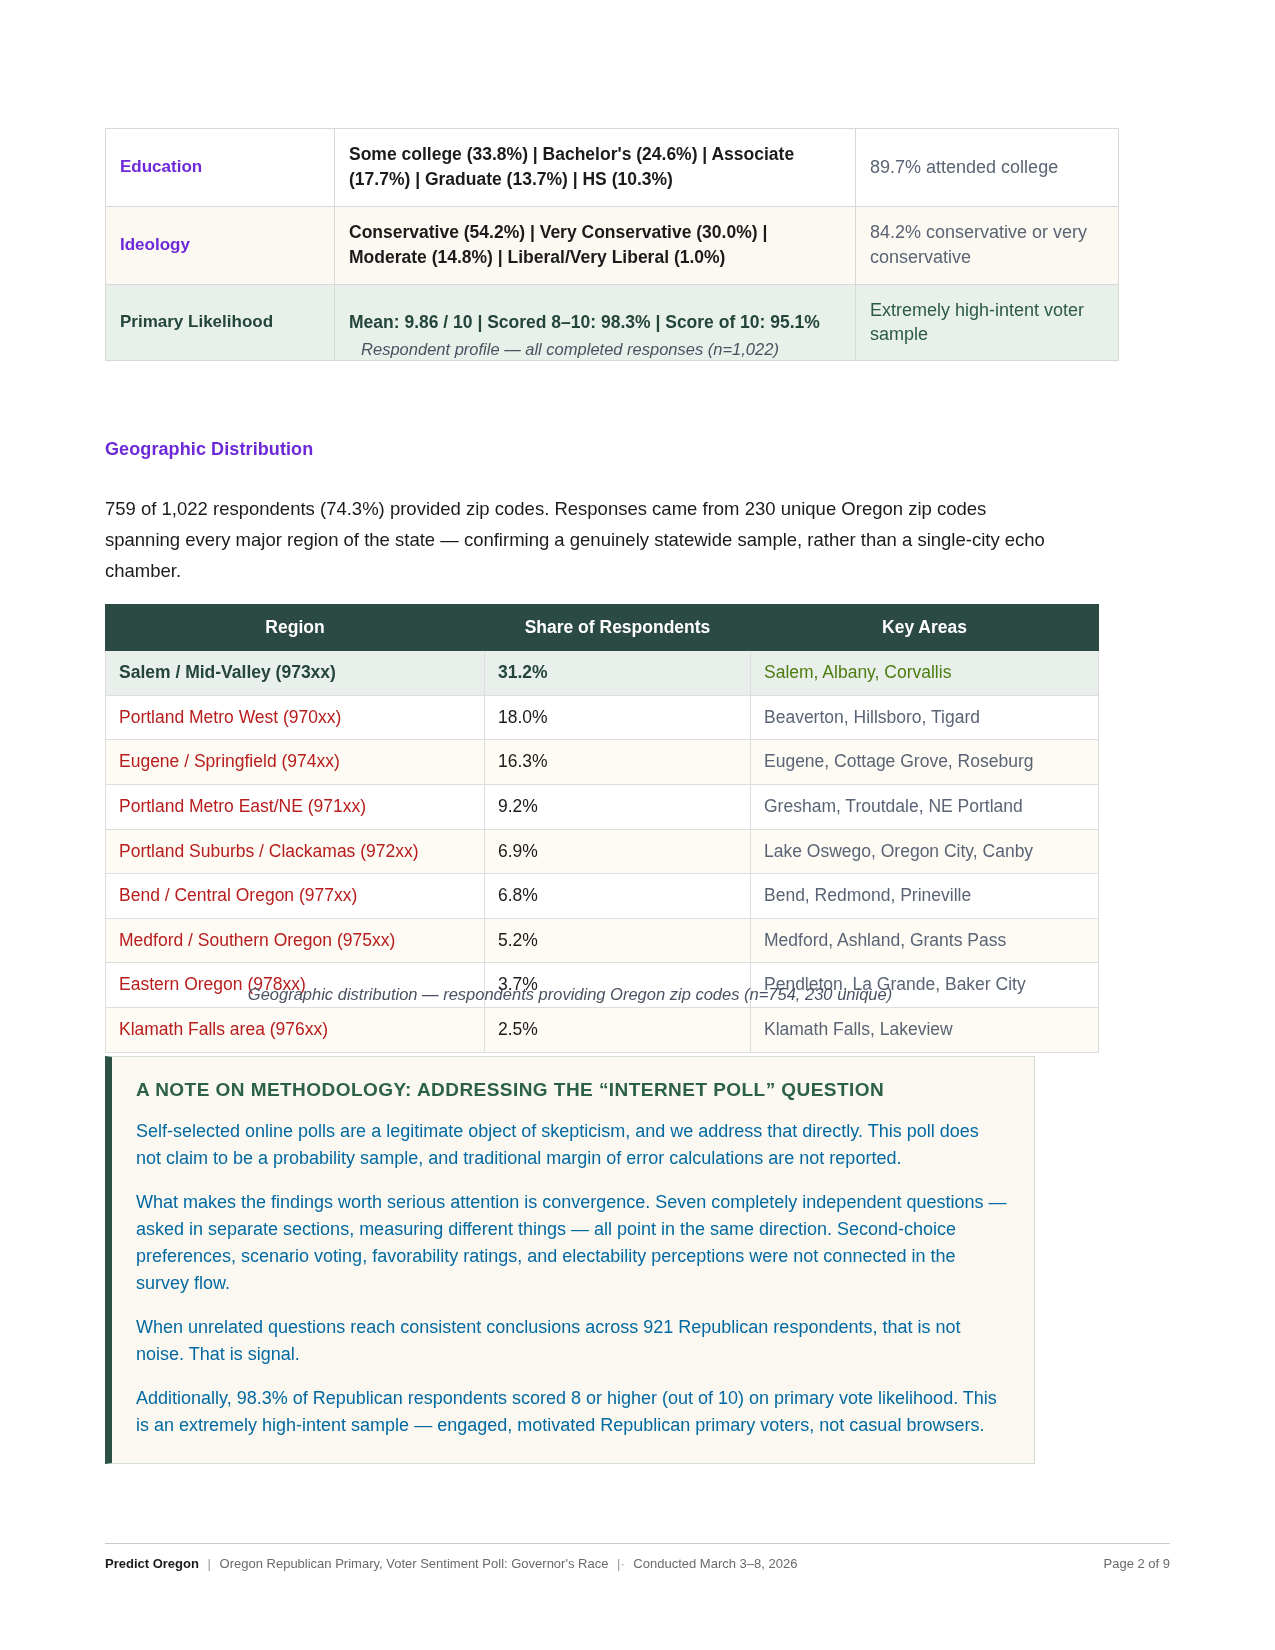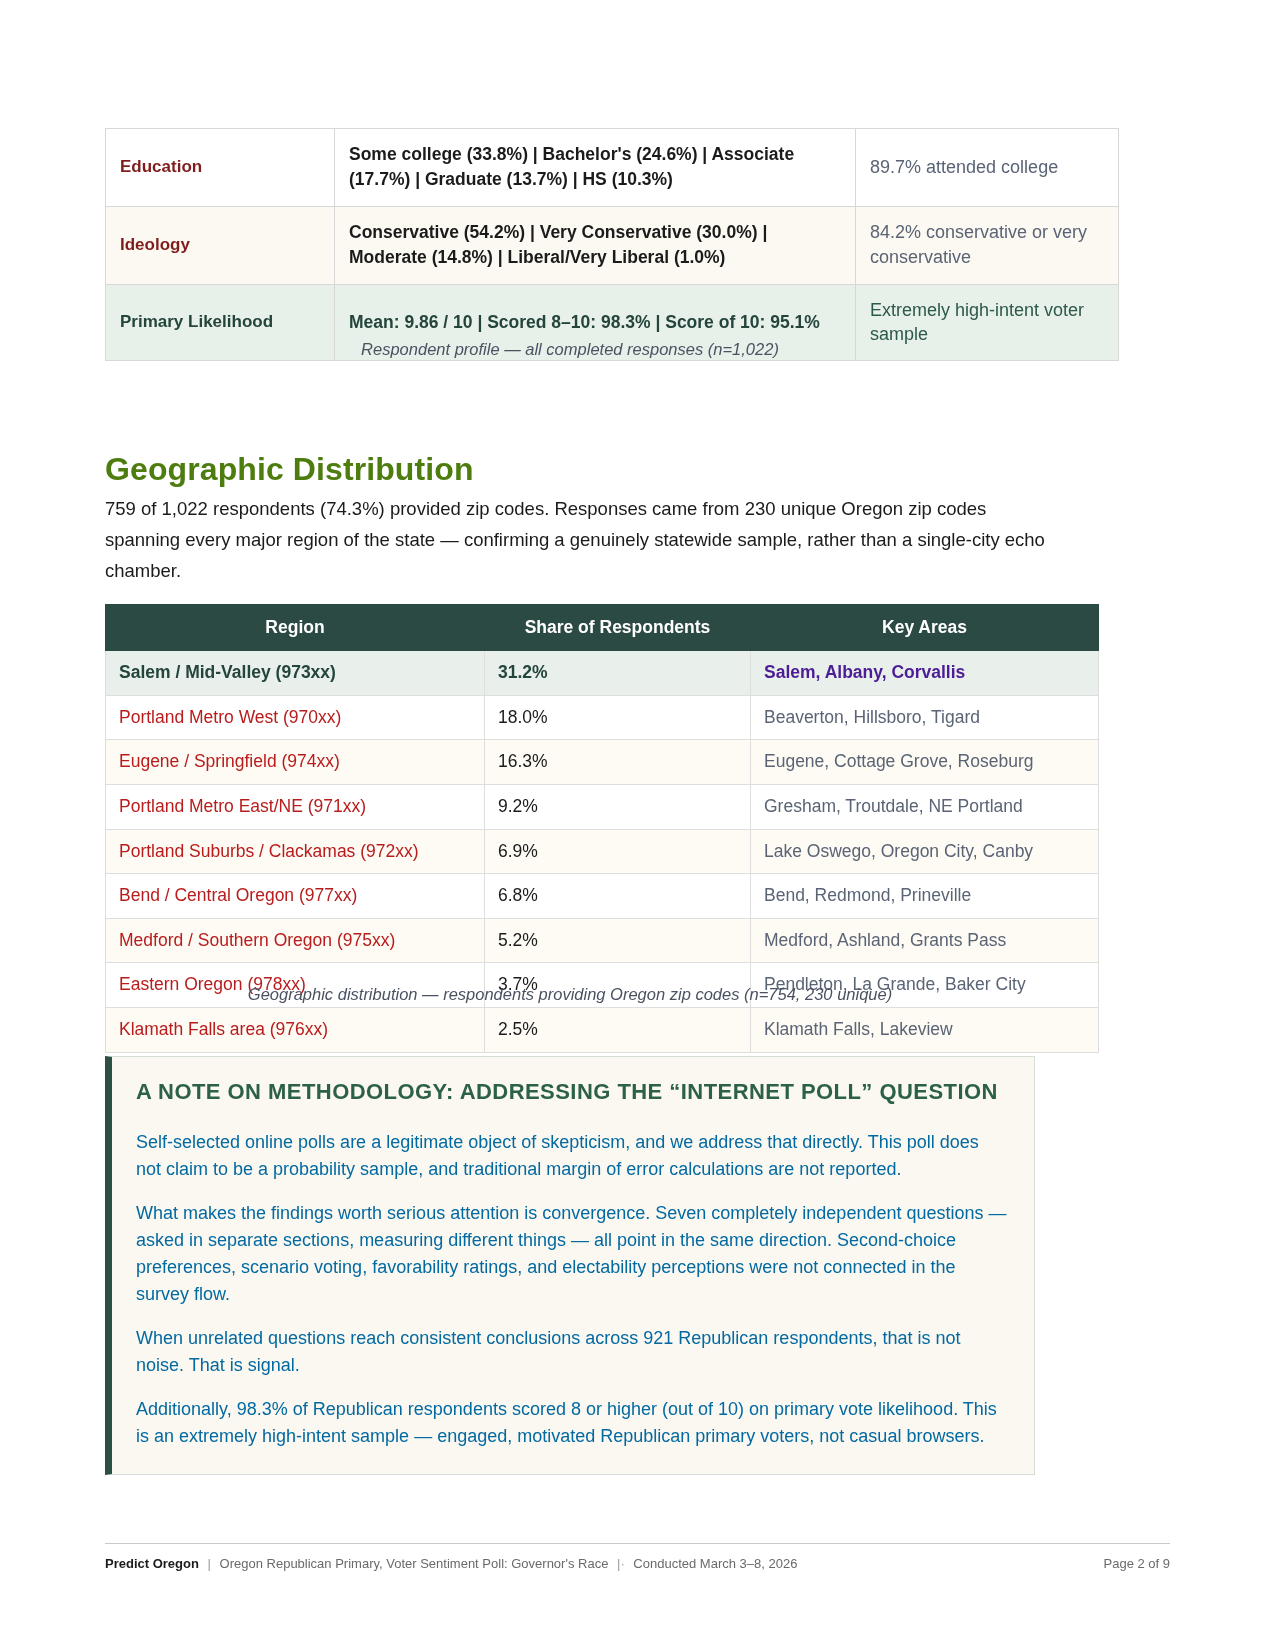"Education" .profile-table td.label { color: #7f1d1d -> #6d28d9 }
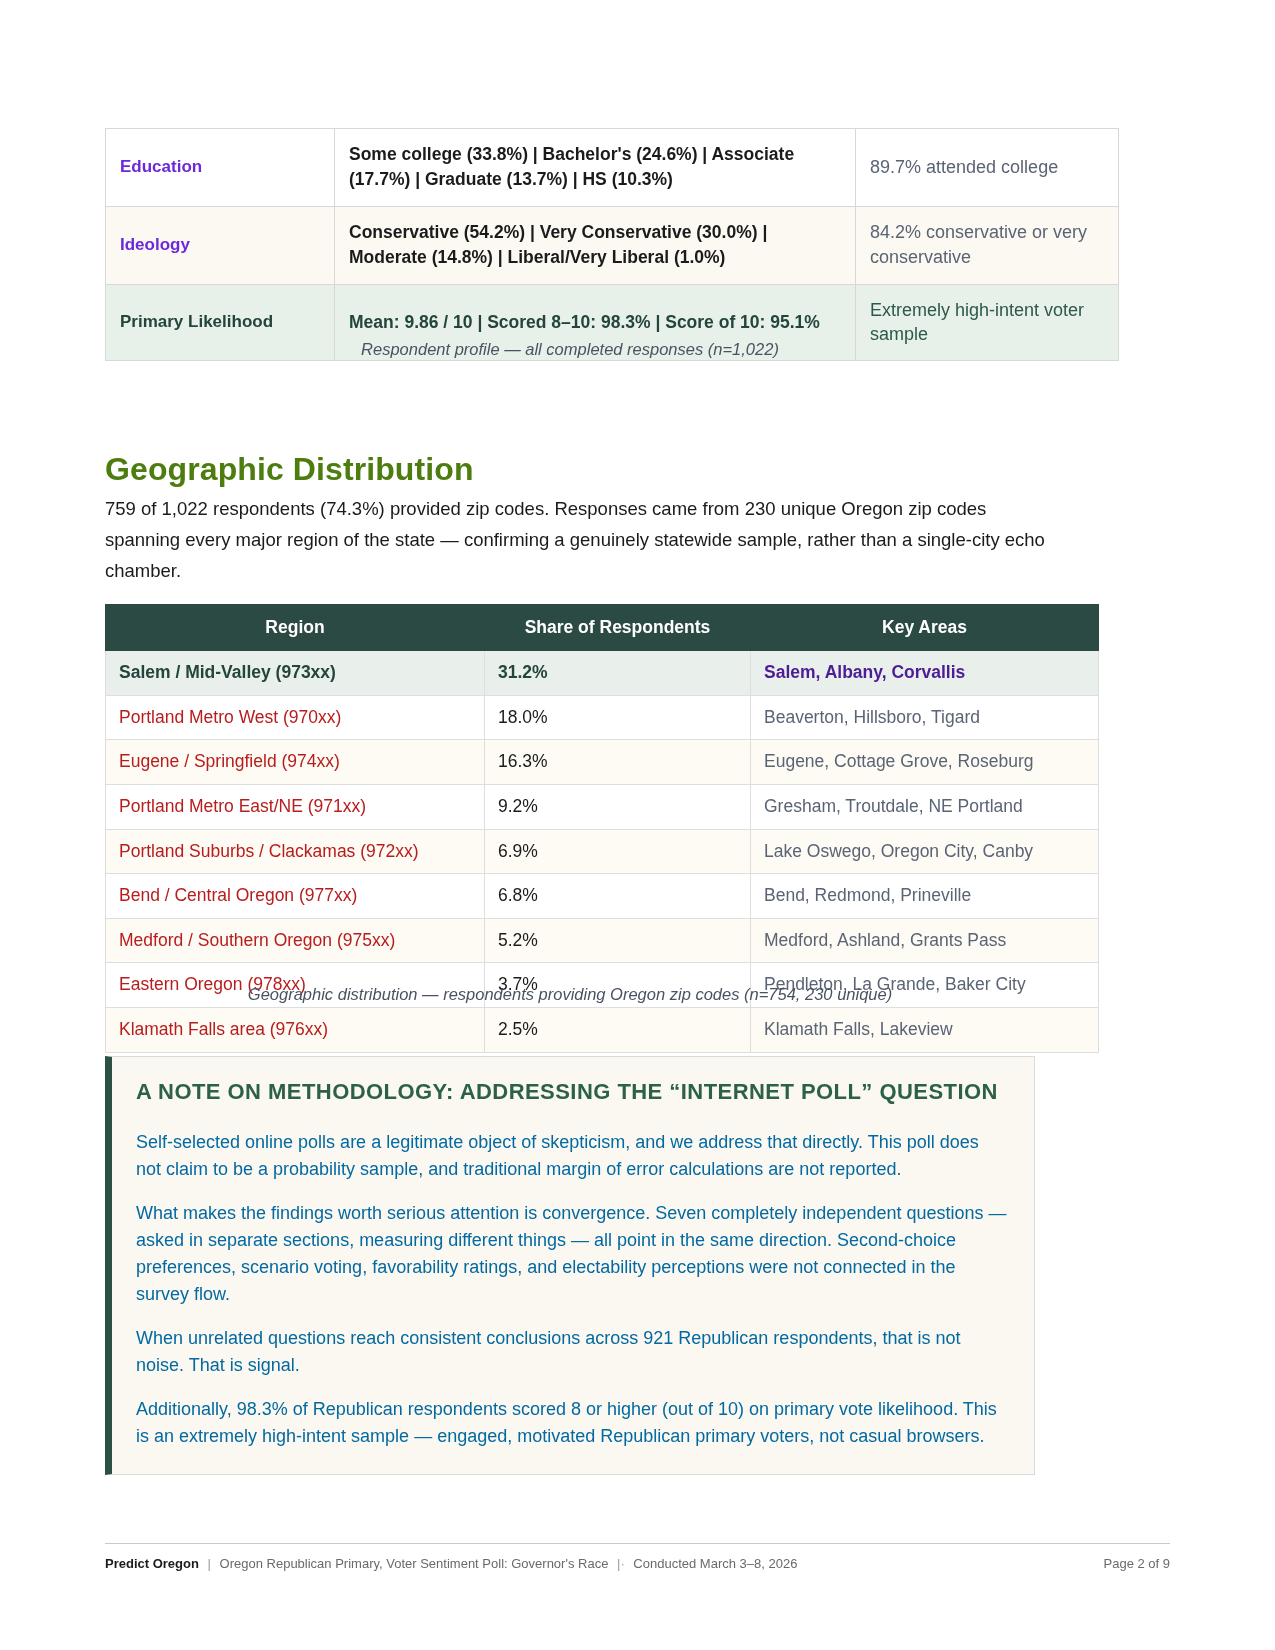"Geographic Distribution" .section-heading { color: #4d7c0f -> #6d28d9; font-size: 32px -> 18px }
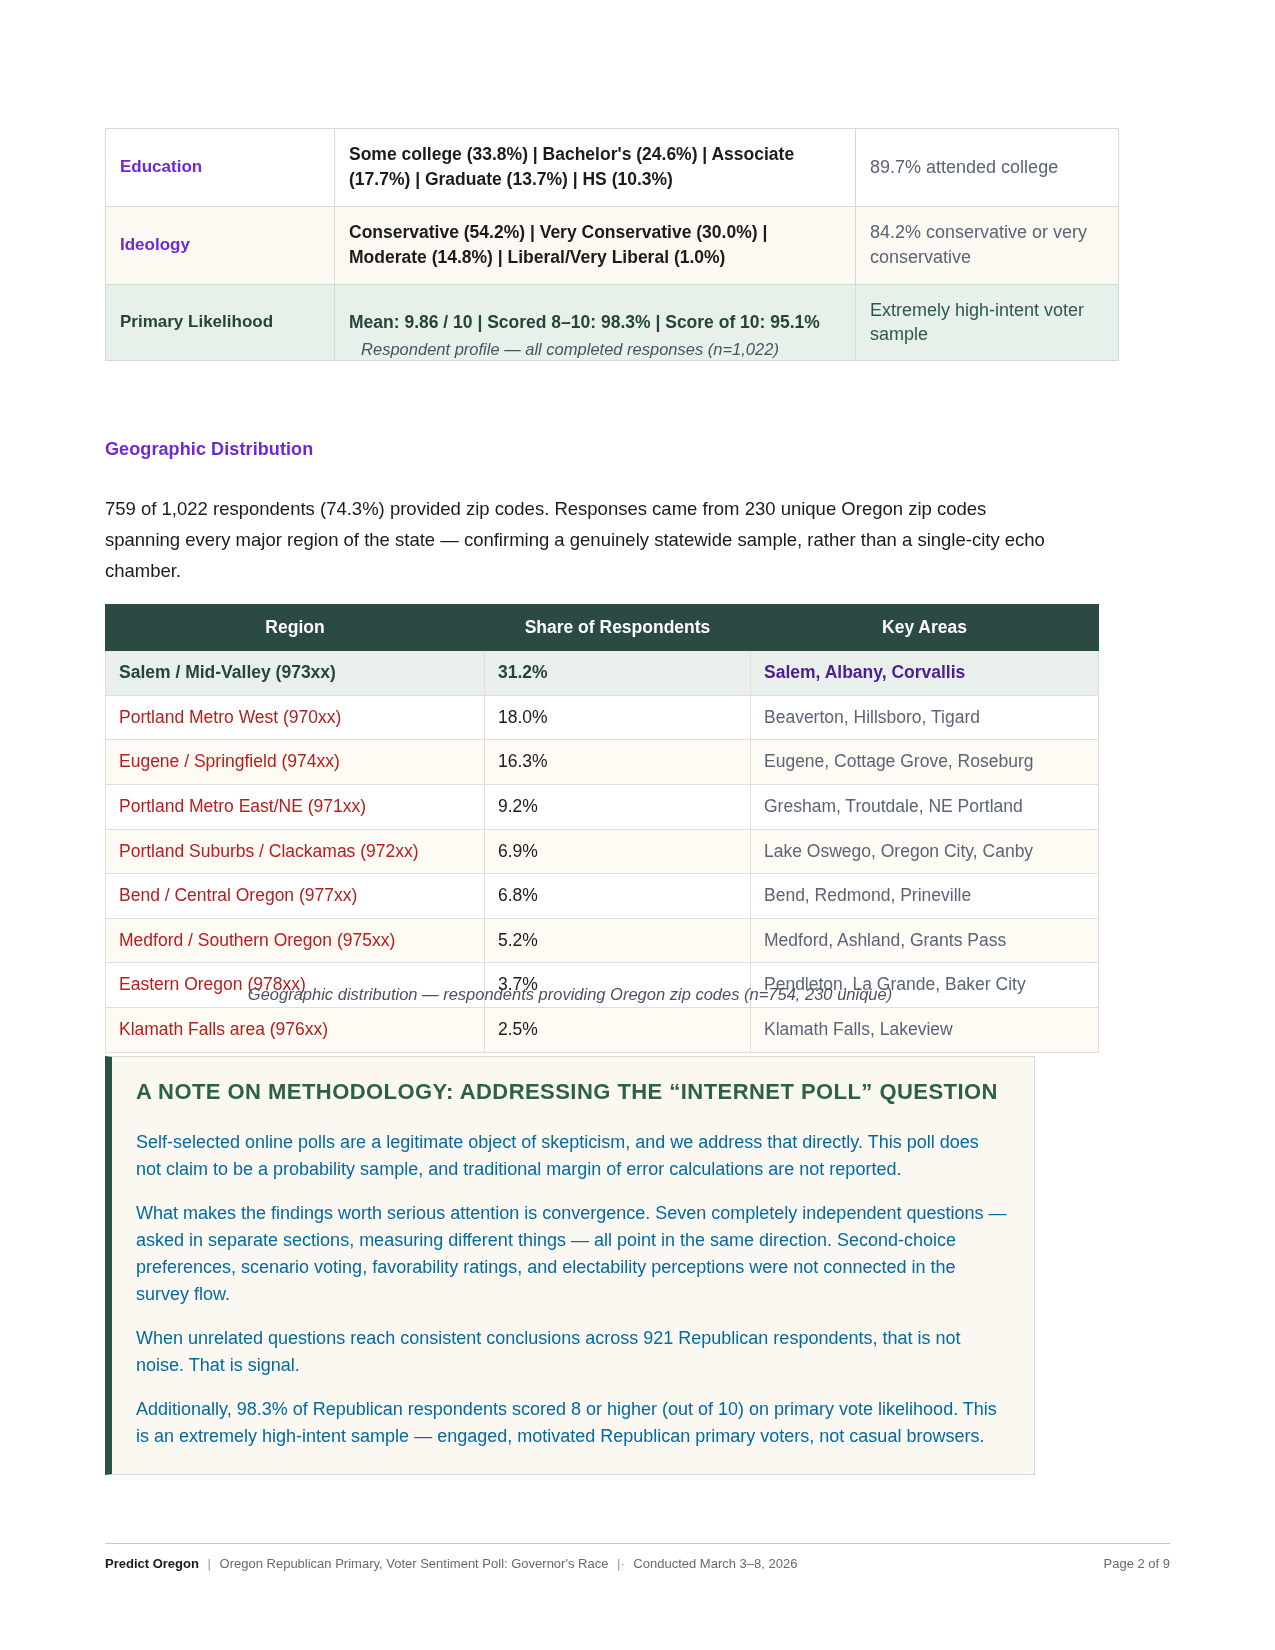"Salem, Albany, Corvallis" .geo-table tr.row-highlight td.areas { color: #4c1d95 -> #4d7c0f; font-weight: bold -> normal }
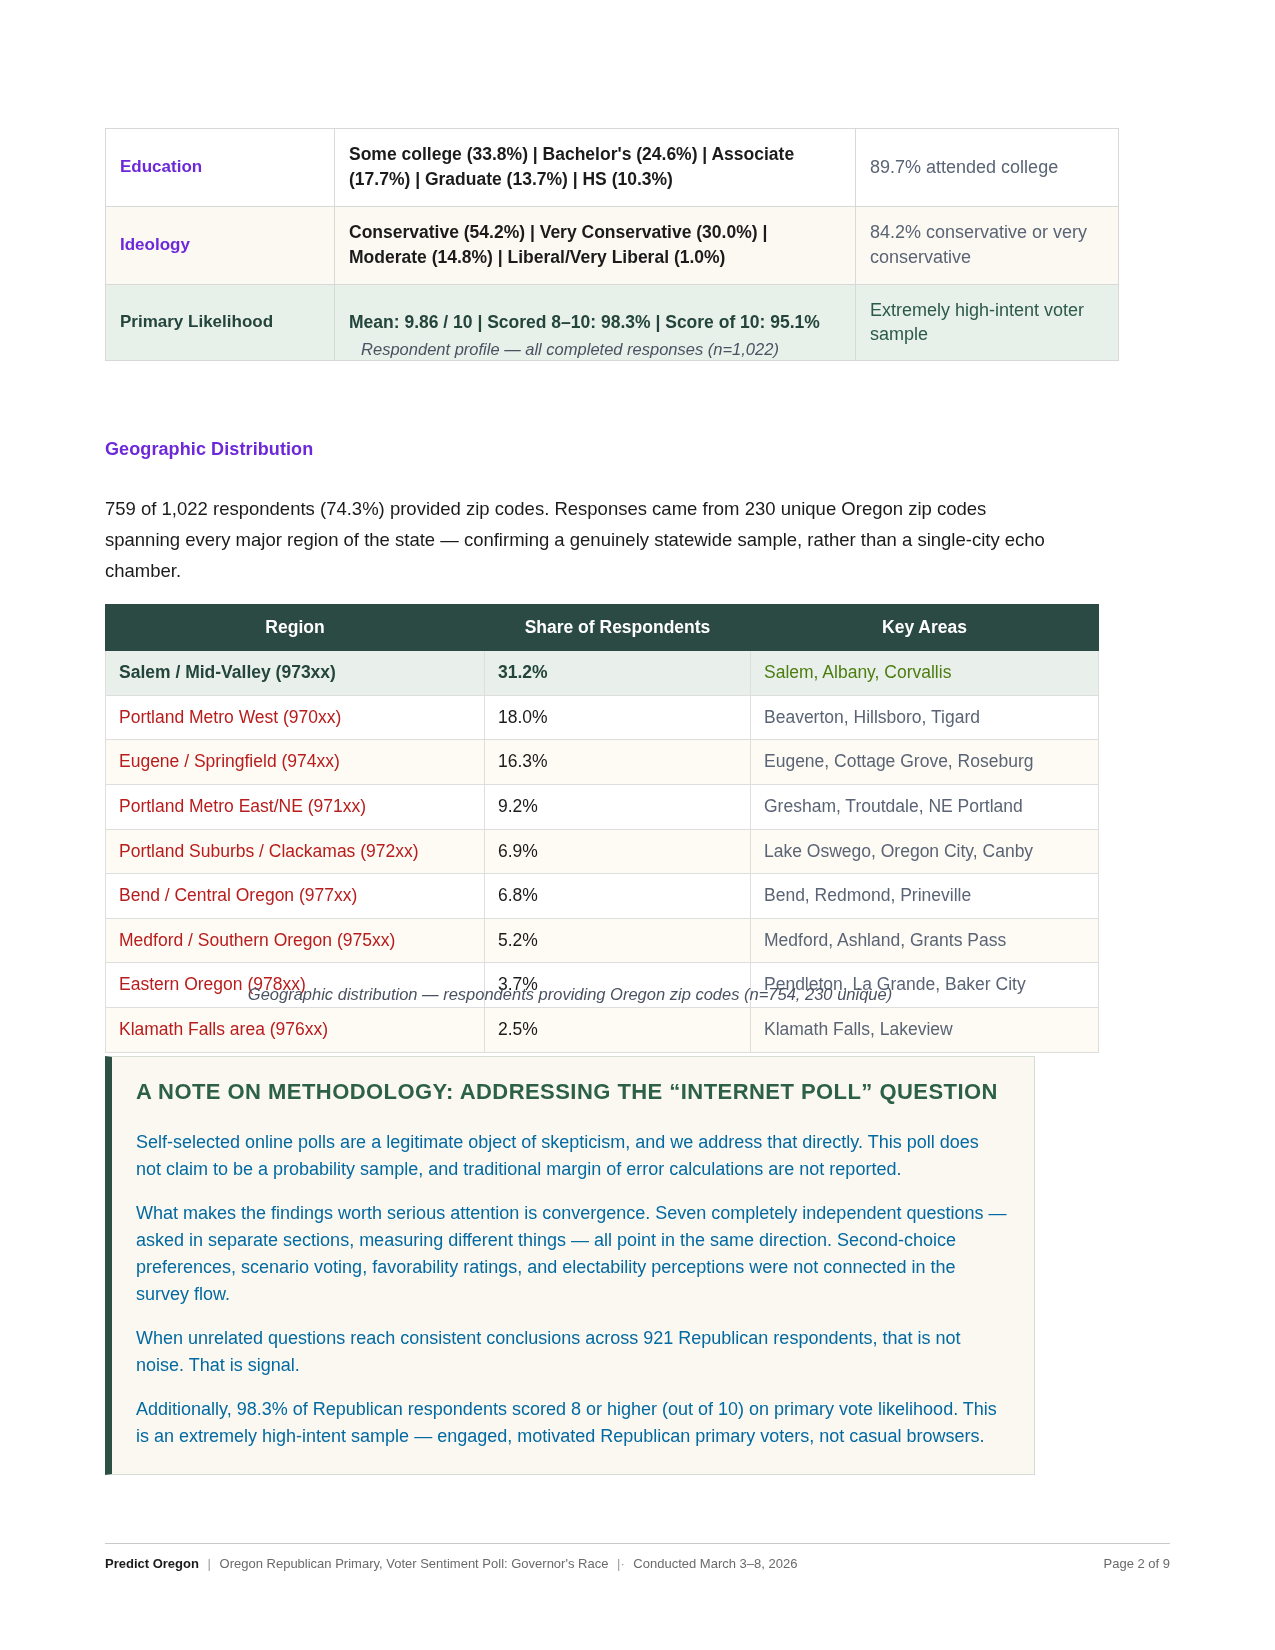"A NOTE ON METHODOLOGY: ADDRESSING" .callout-title { font-size: 22px -> 19px; margin-bottom: 24px -> 17px }
